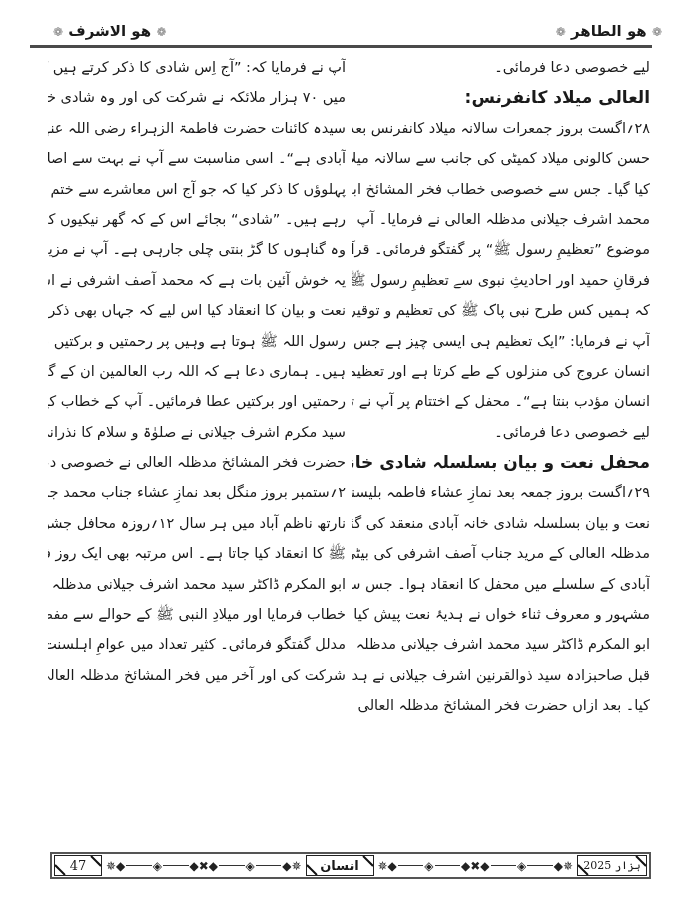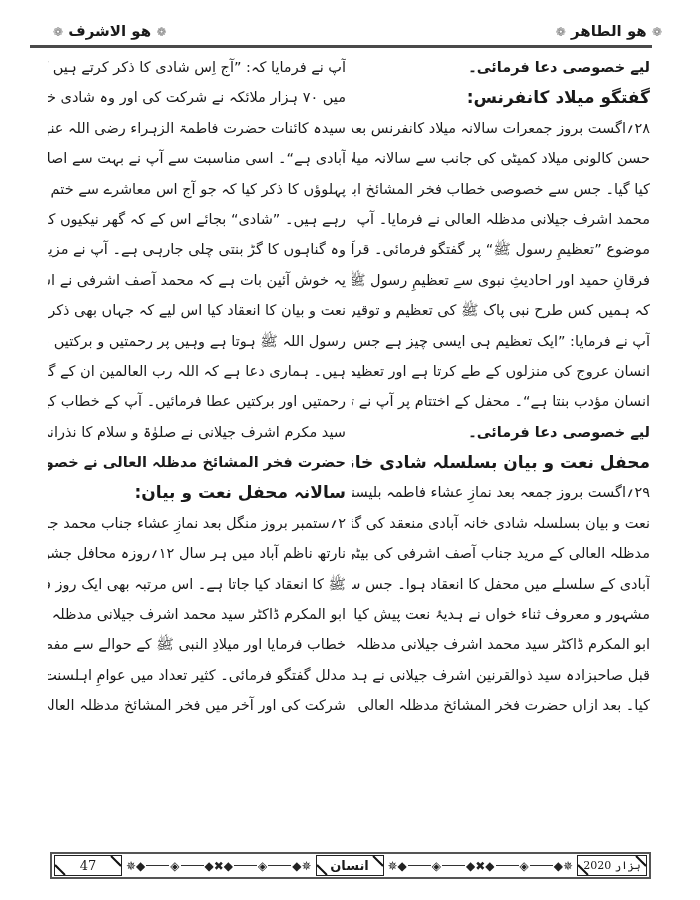"لیے خصوصی دعا فرمائی۔" .line.short { font-weight: bold -> none }
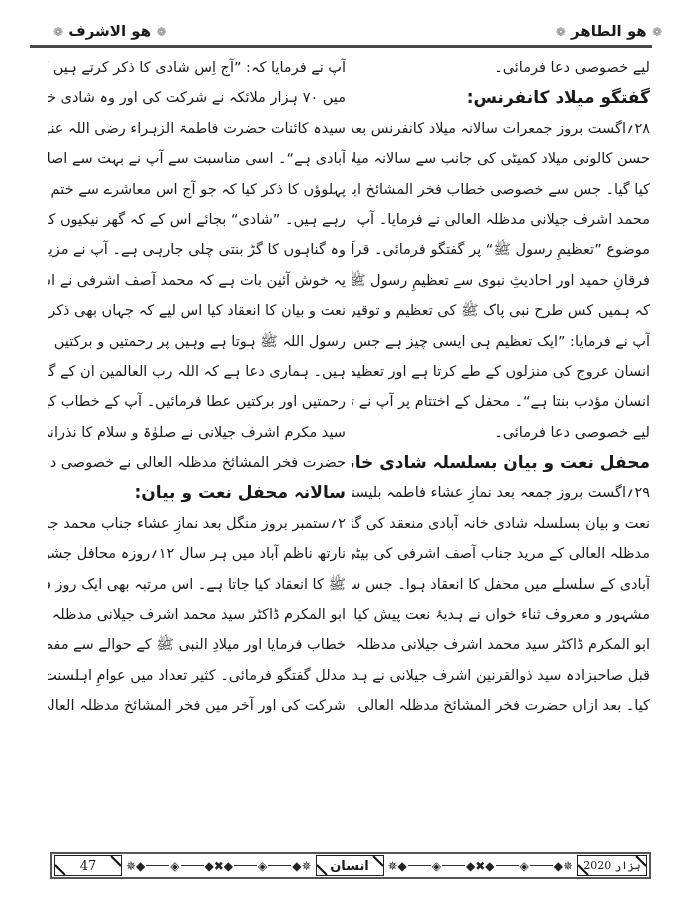"گفتگو میلاد کانفرنس:" div.line { text: گفتگو -> العالی }
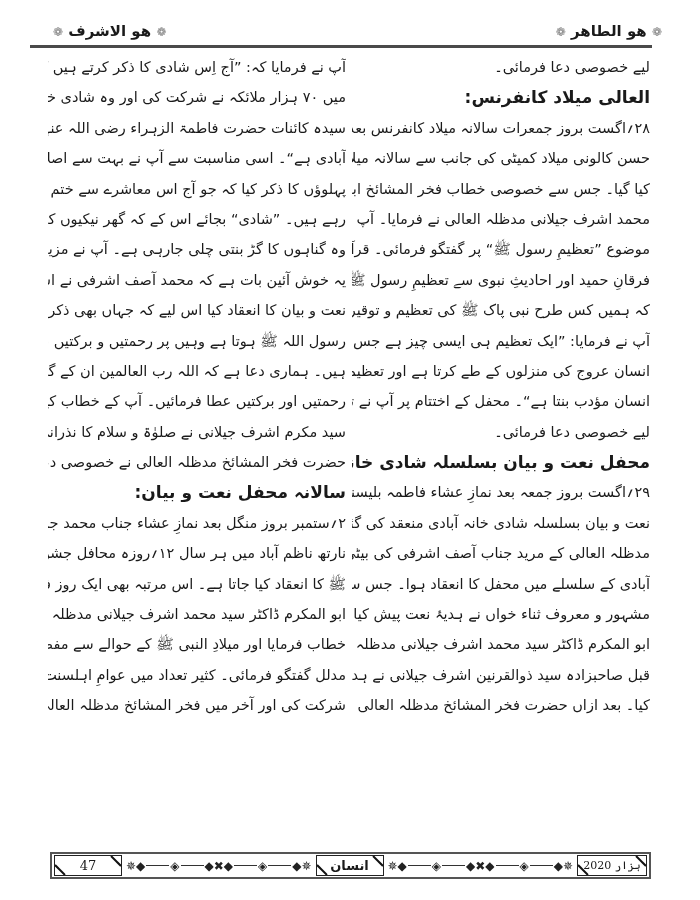"سالانہ محفل نعت و بیان:" div.line { html: <div>سالانہ محفل نعت و بیان:</div> -> none }
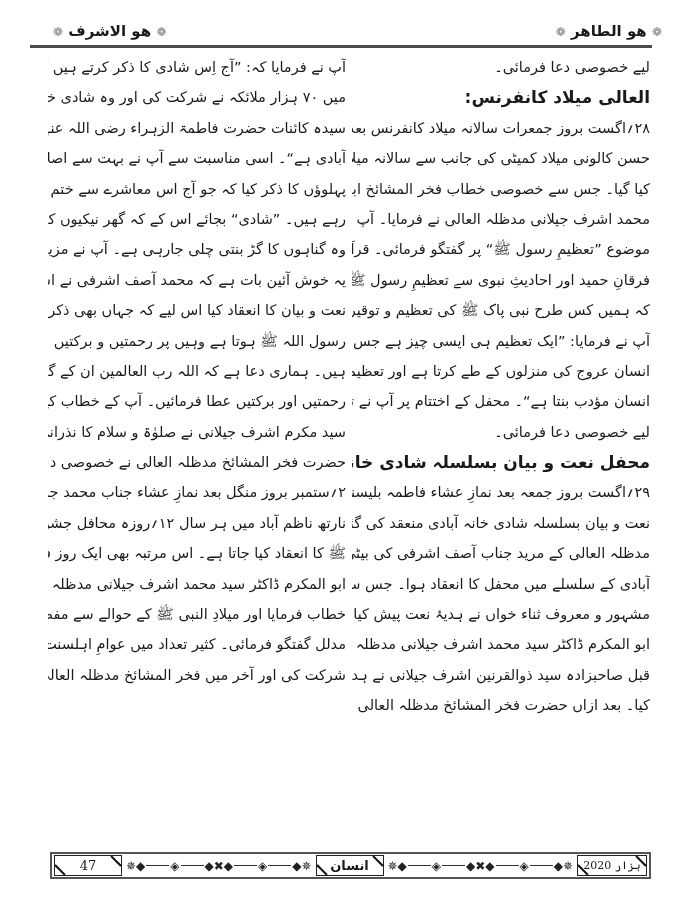"47" .box.page-num { width: 68px -> 48px }
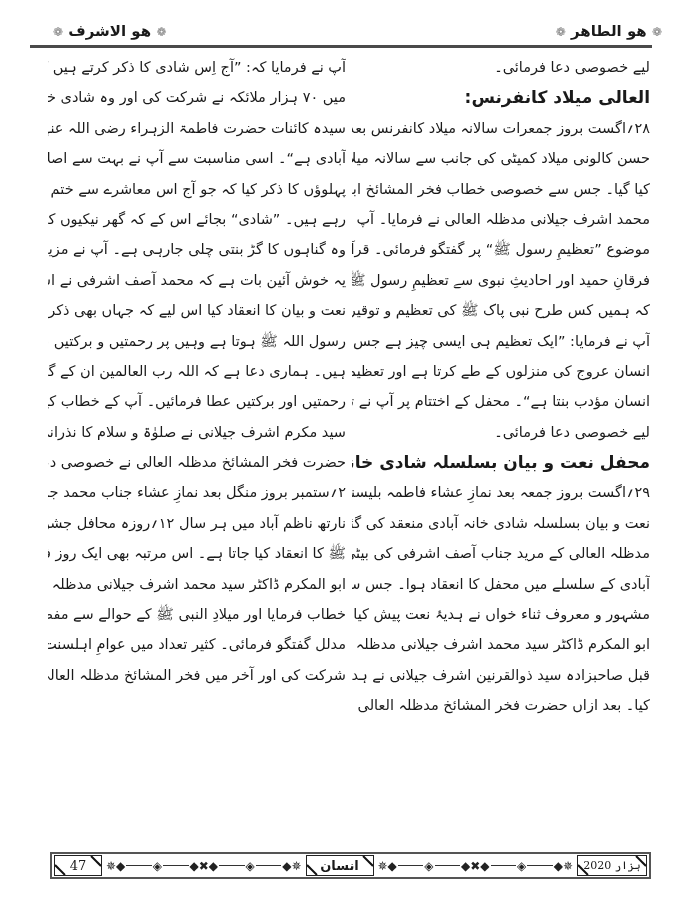"2020" span { text: 2020 -> 2025 }
